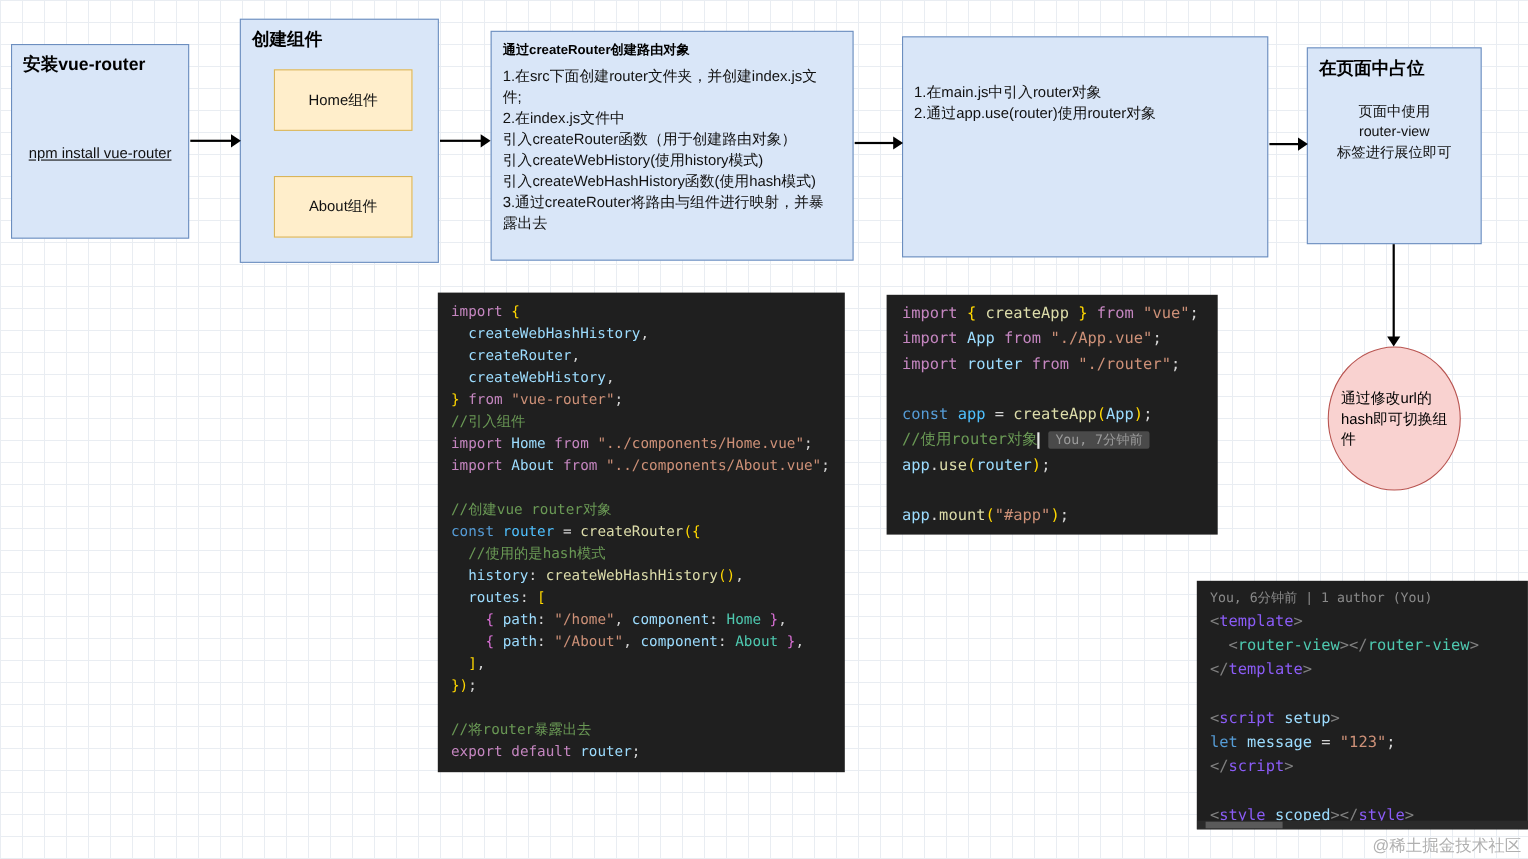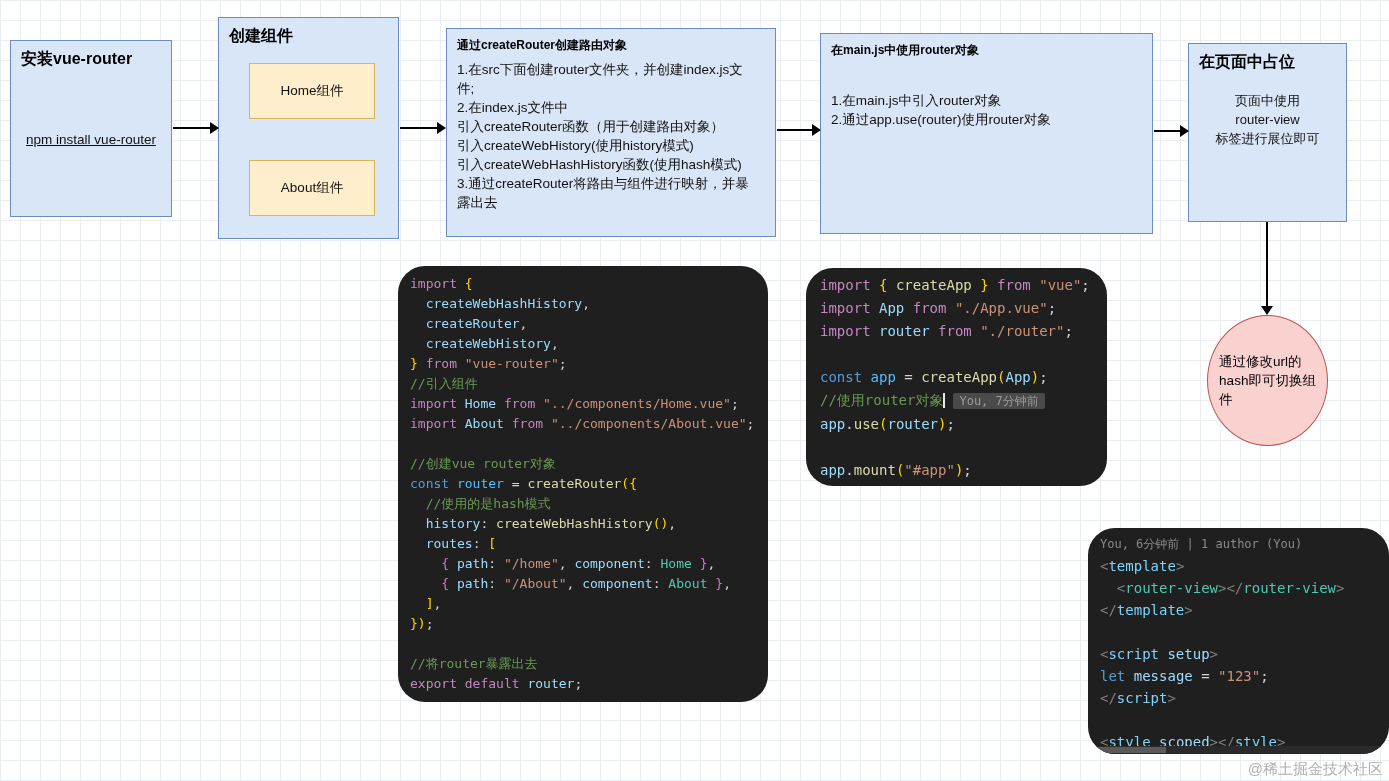"在main.js中使用router对象" div.box-title { html: <div>在main.js中使用router对象</div> -> none }
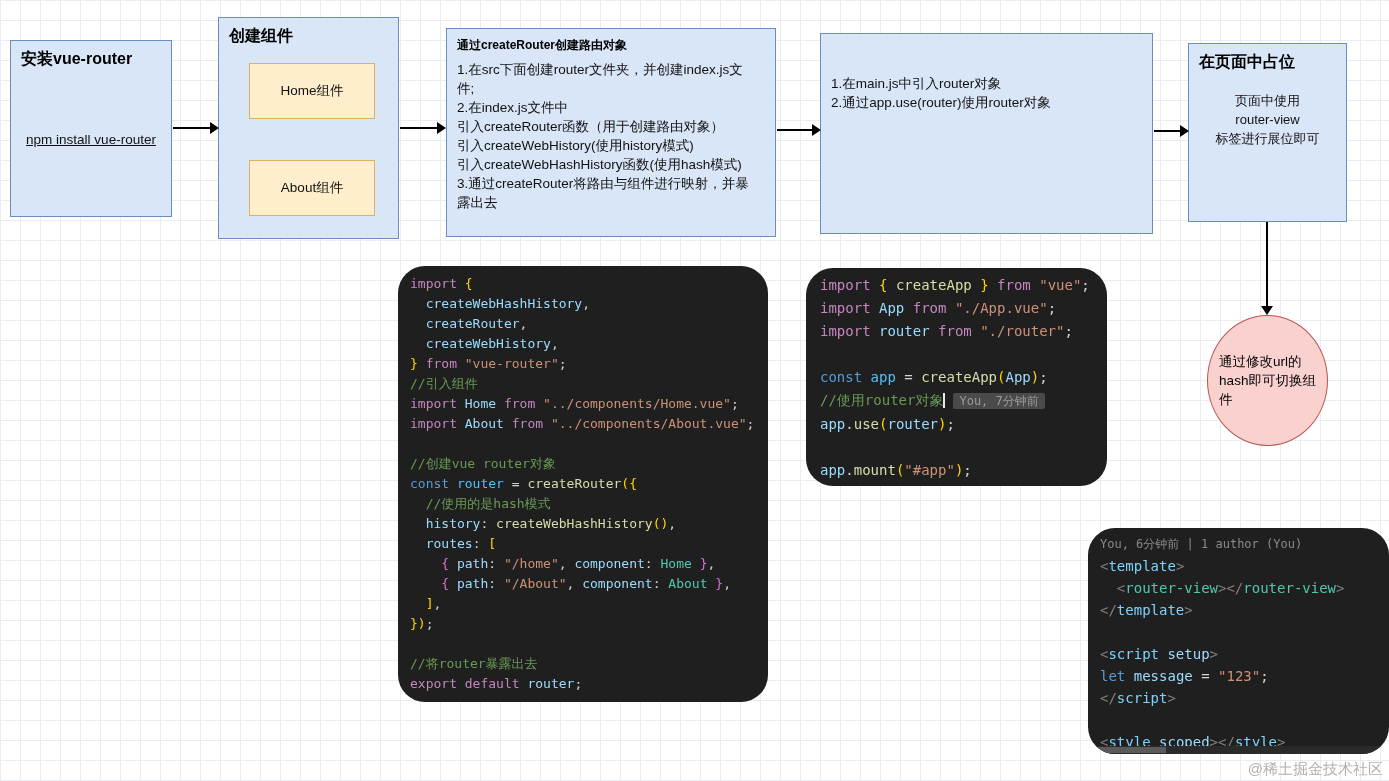"import {" .code { border-radius: 27px -> none }
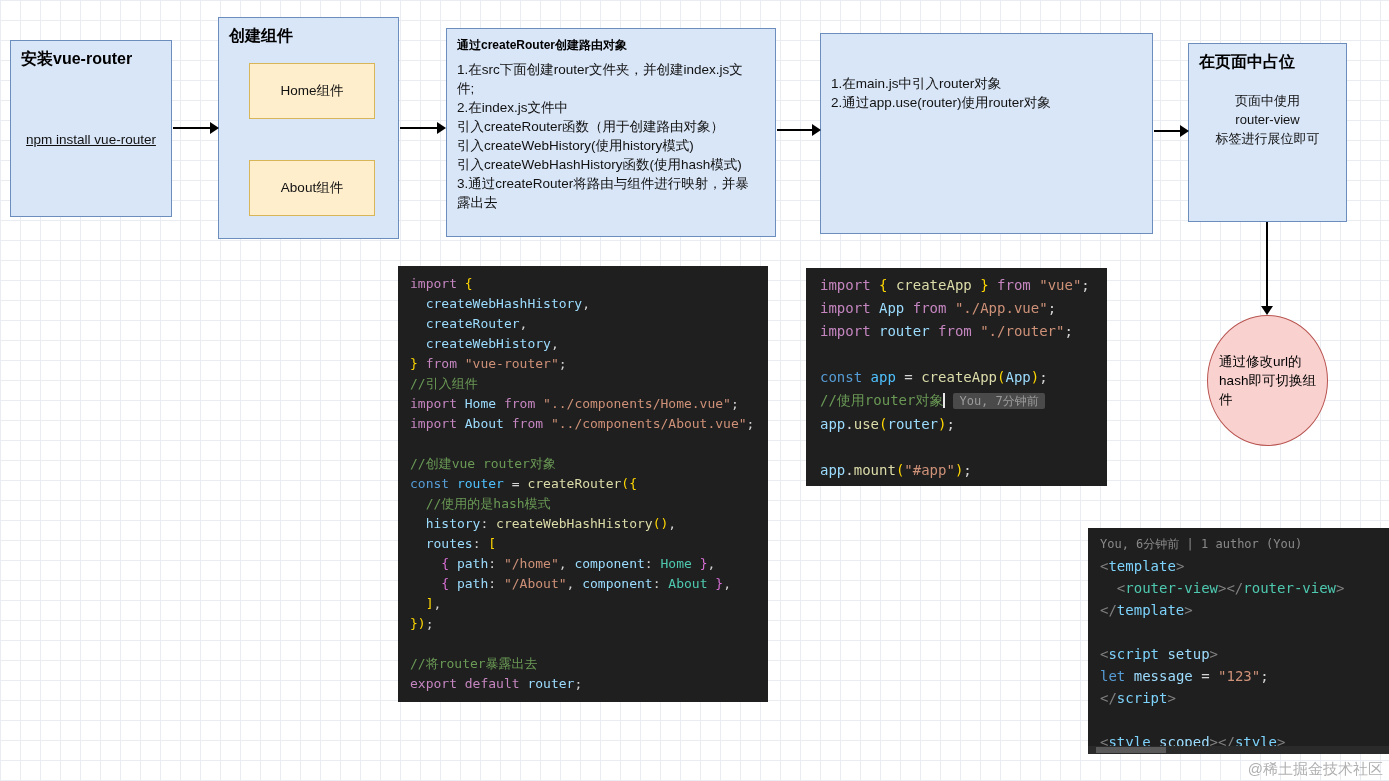"template" .t-tag { color: #7dd3fc -> #8b5cf6 }
